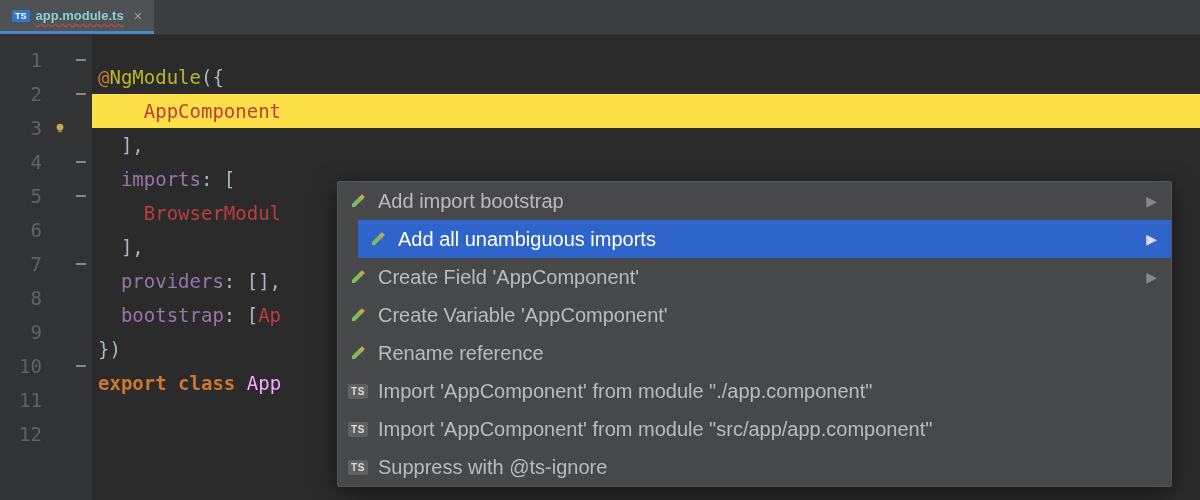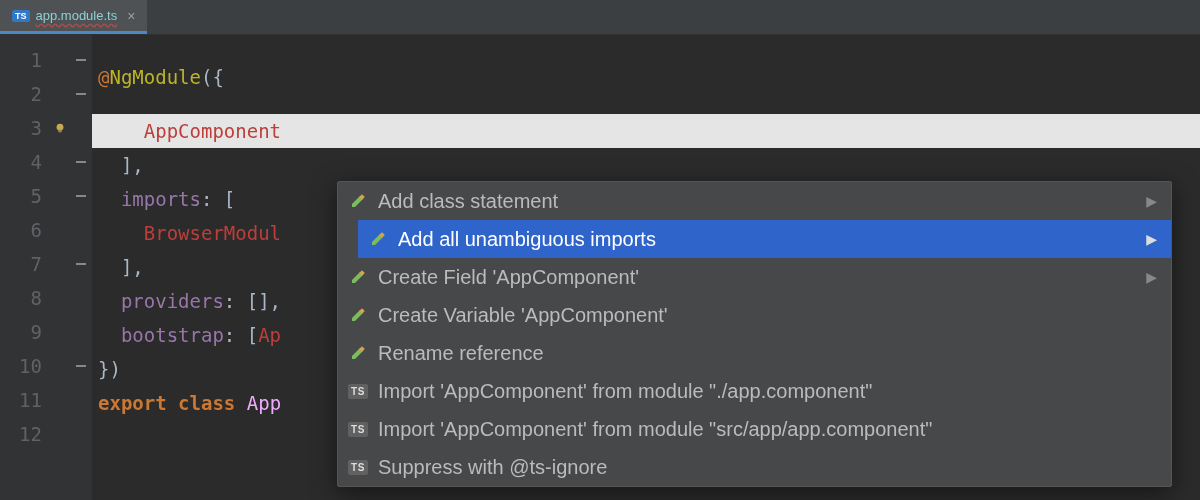"app.module.ts" .tab .filename { font-weight: none -> bold }
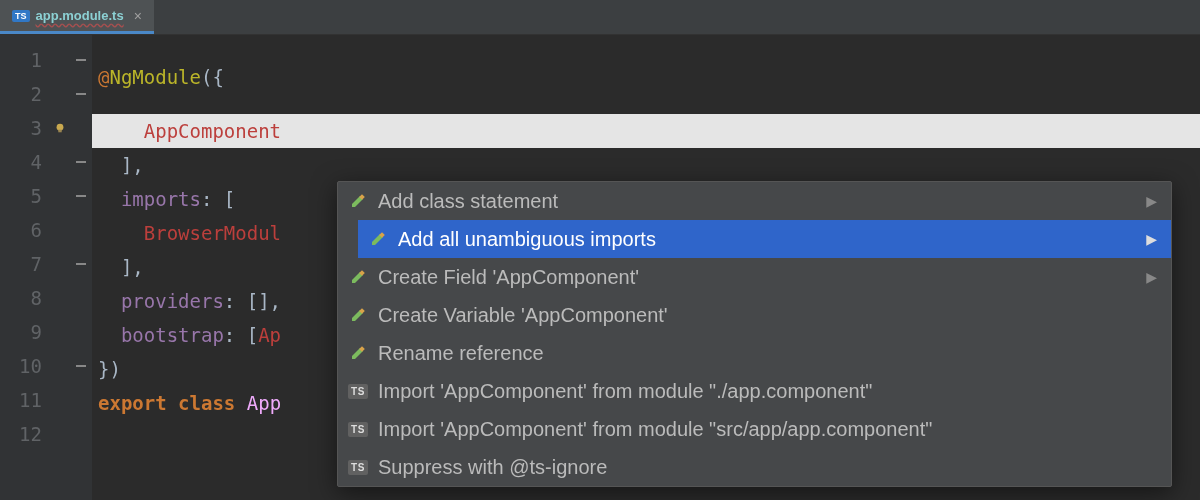"AppComponent" .code-line.cur { background: #e5e5e5 -> #fde047; margin-top: 20px -> none }
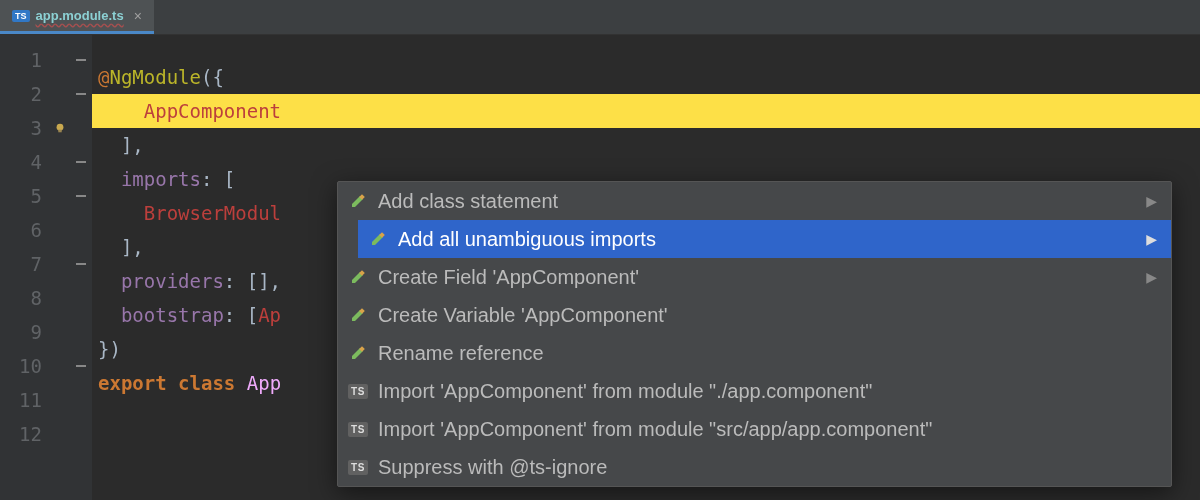"Add class statement" span.label { text: class statement -> import bootstrap }
